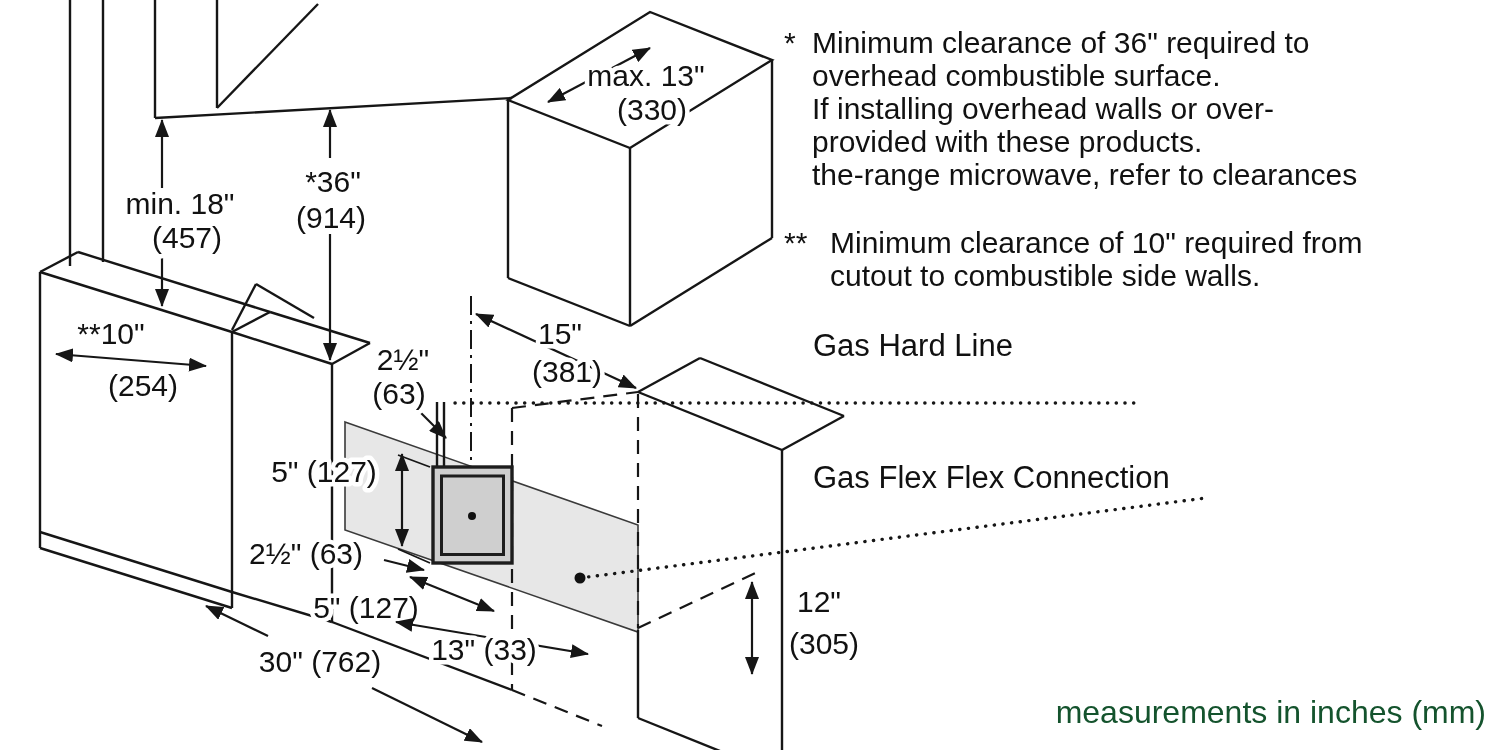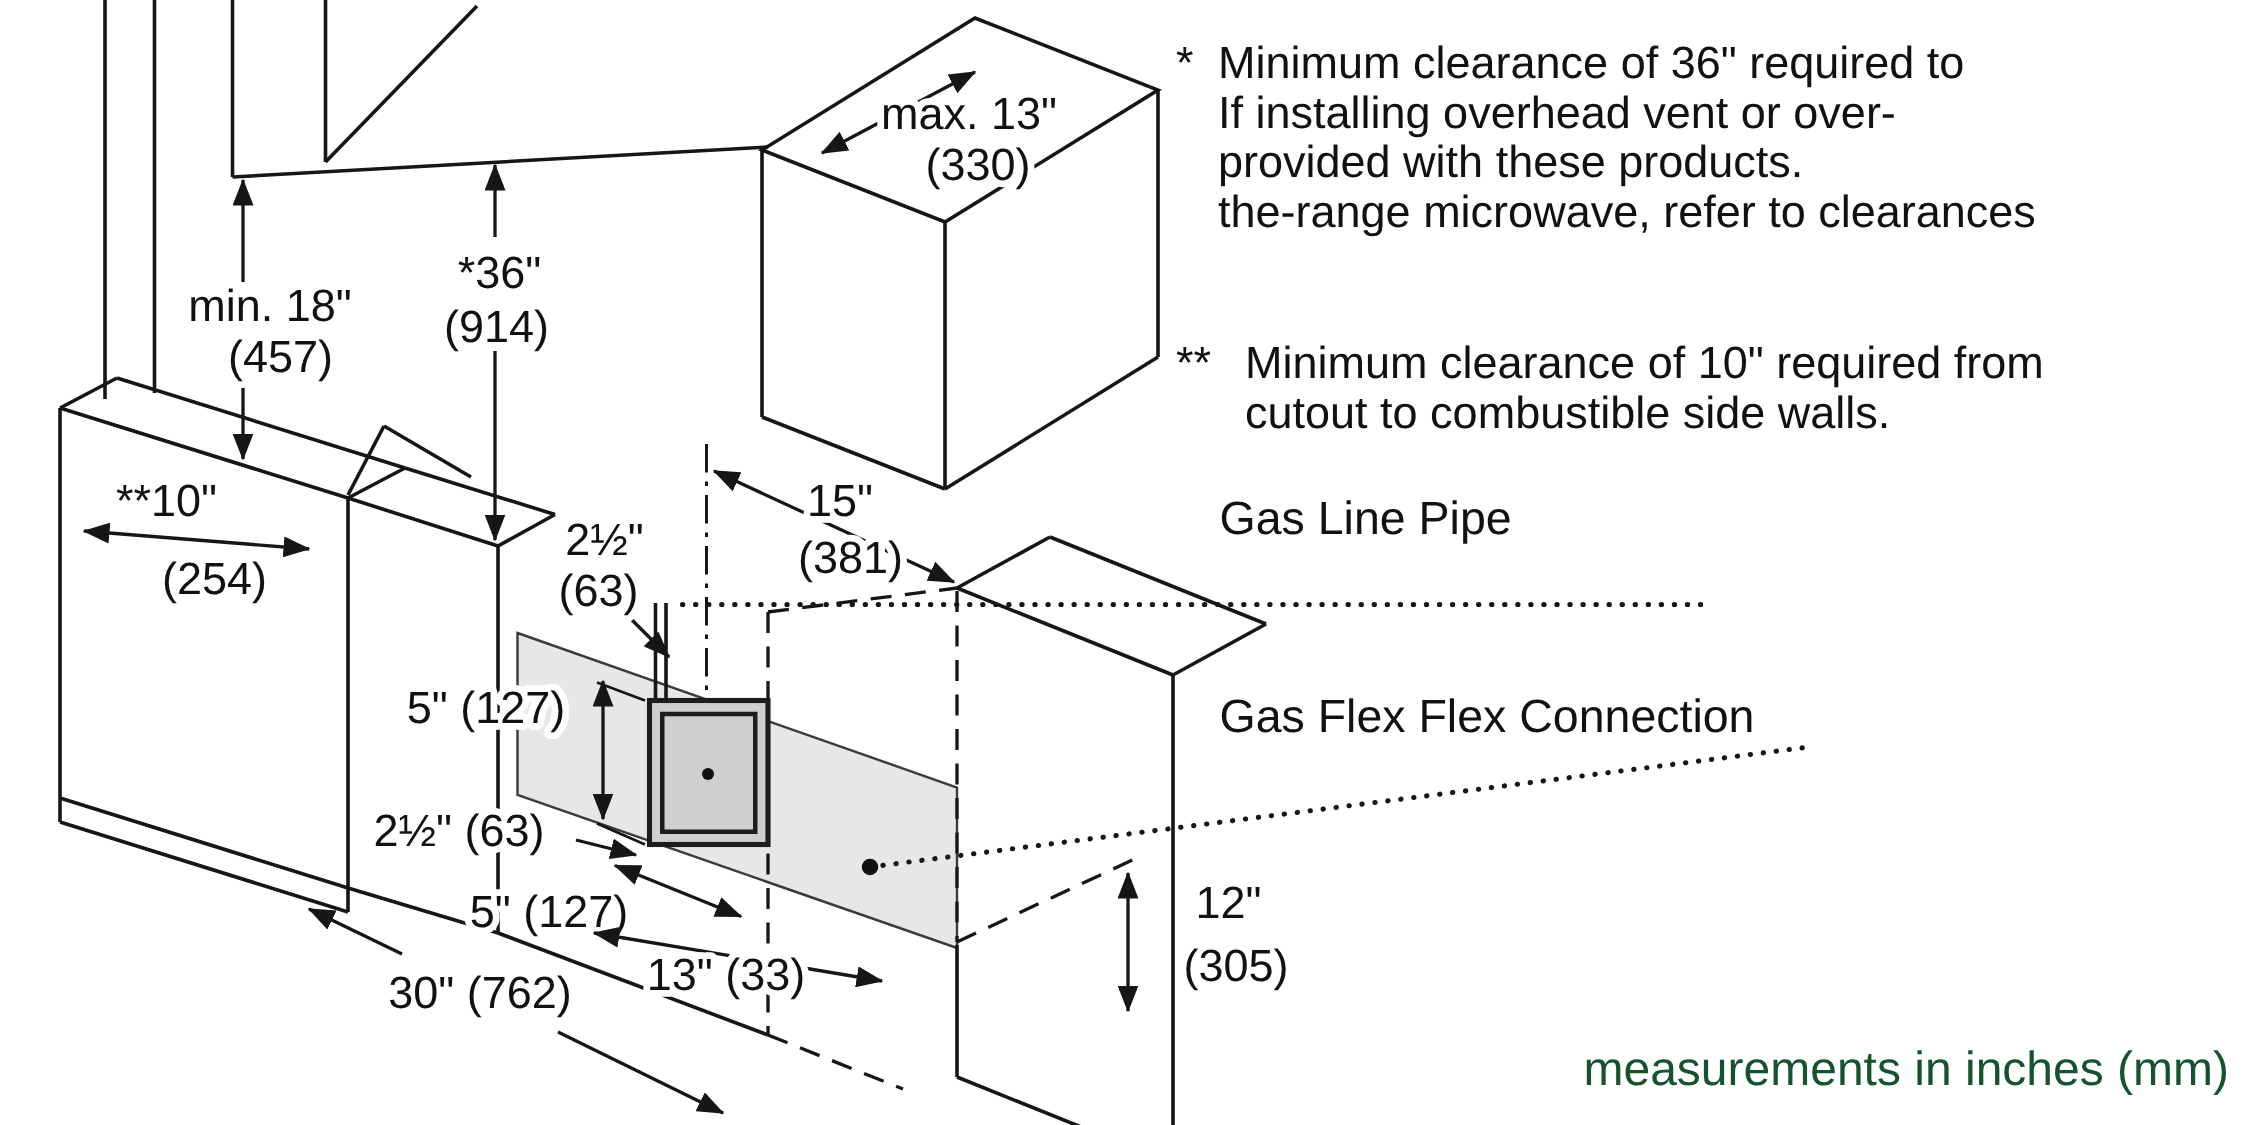"overhead combustible surface." div { html: none -> <div>overhead combustible surface.</div> }
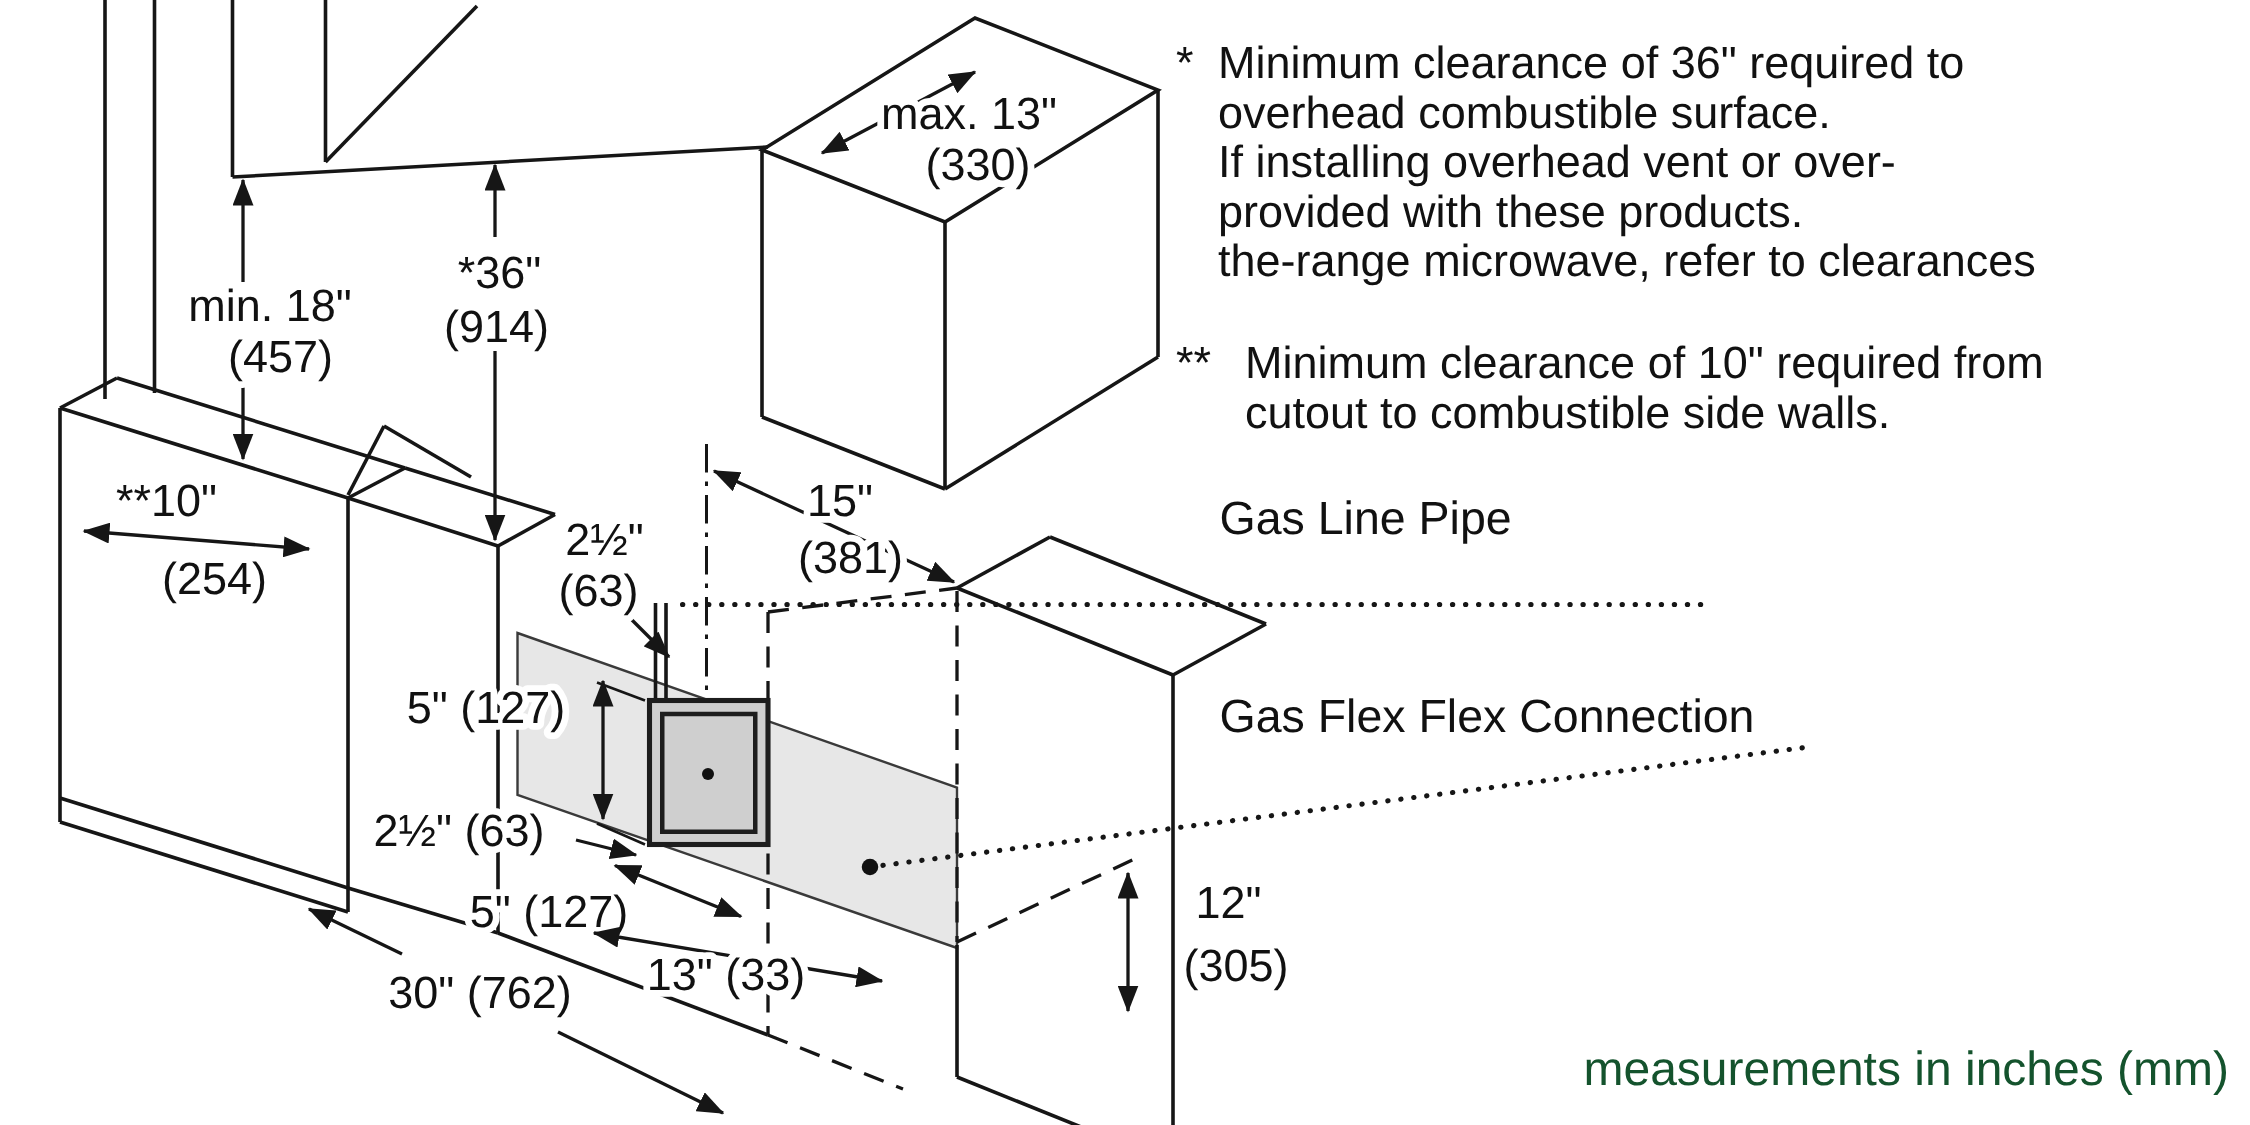"If installing overhead vent or" div { text: vent -> walls }
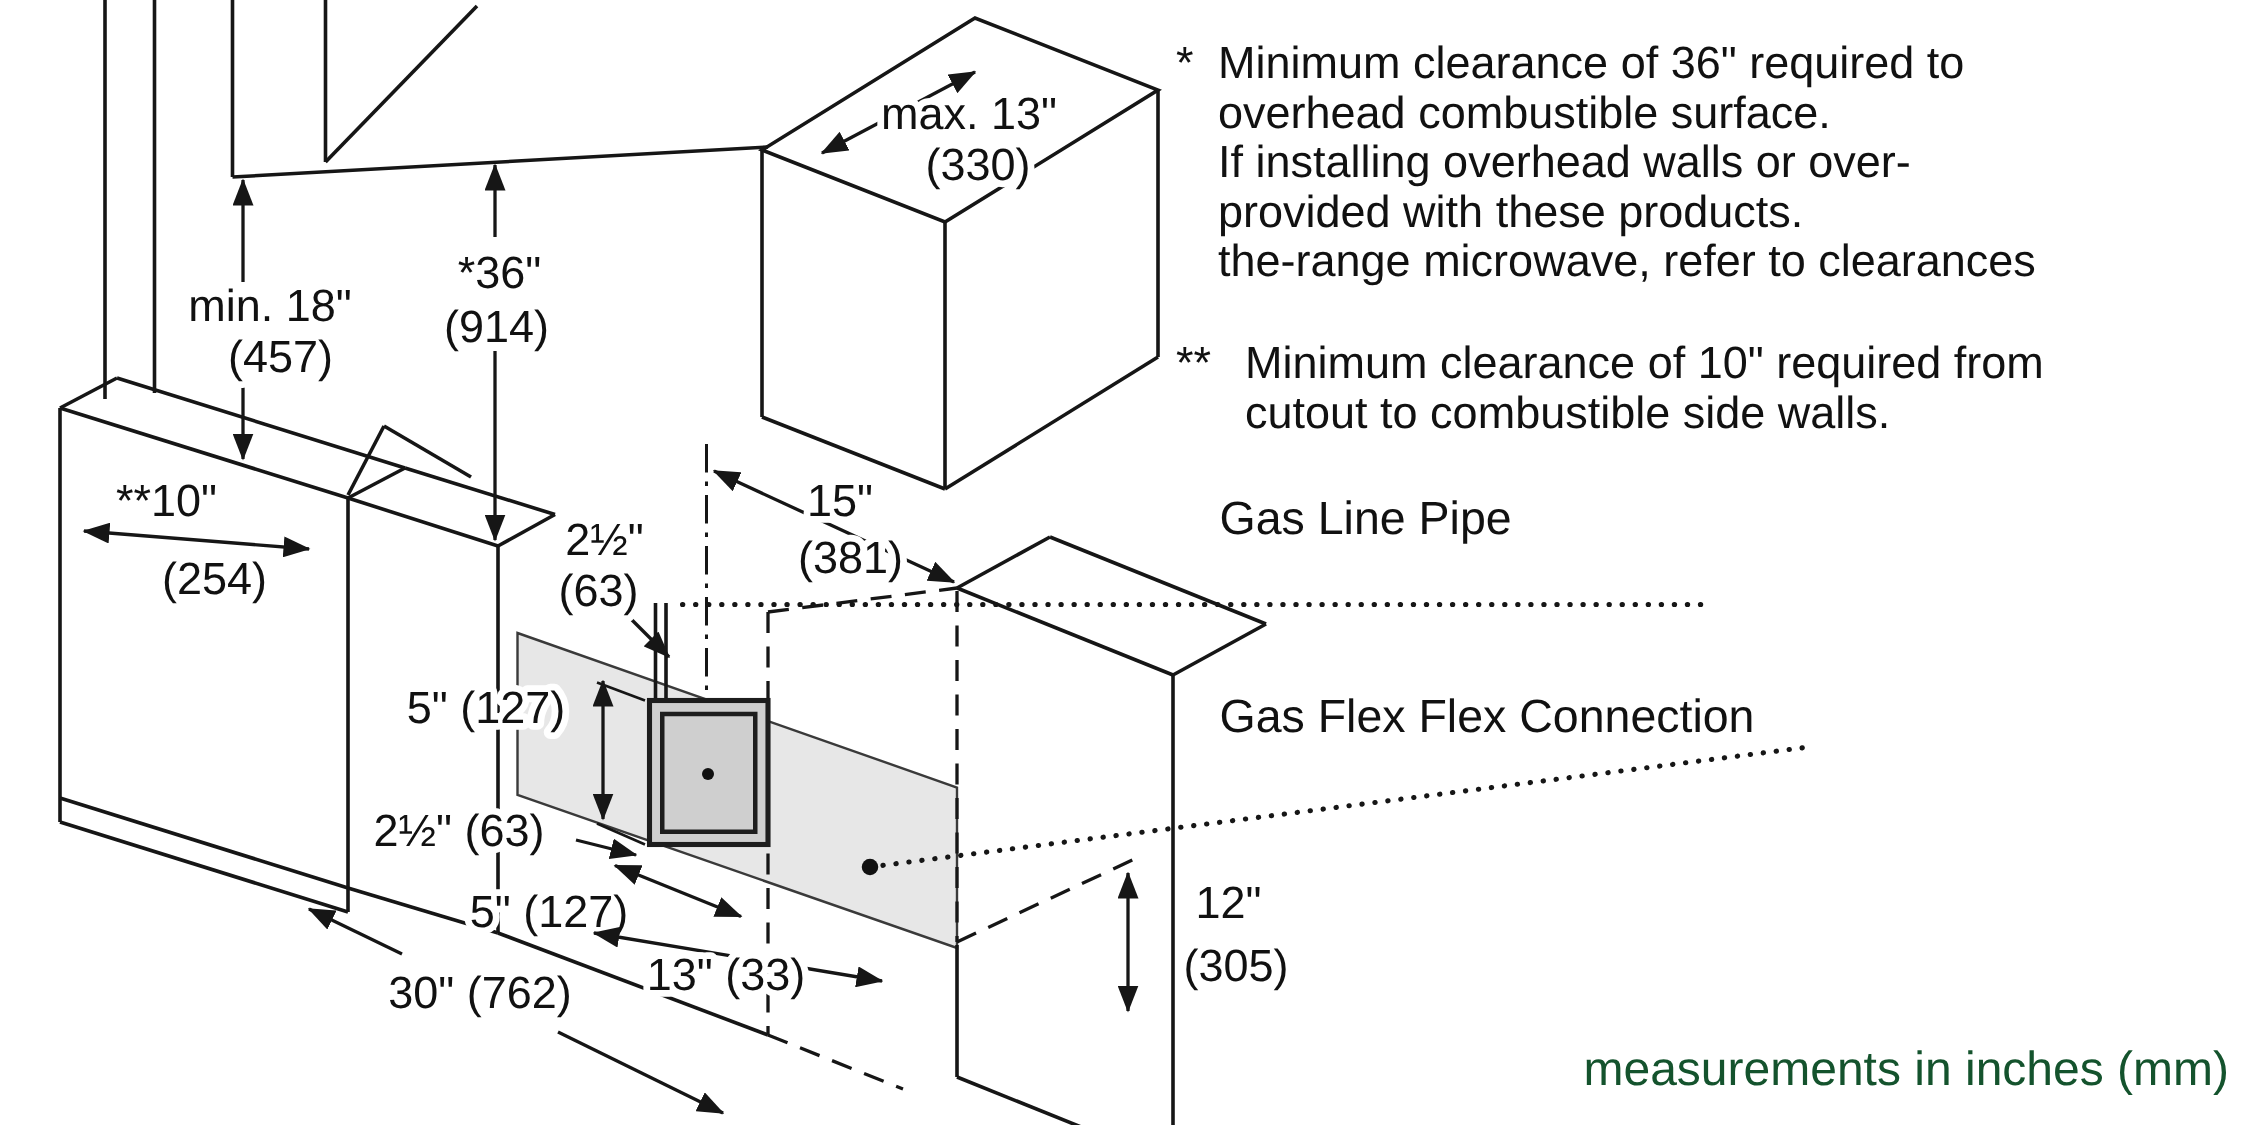"Gas Line Pipe" div { text: Line Pipe -> Hard Line }
